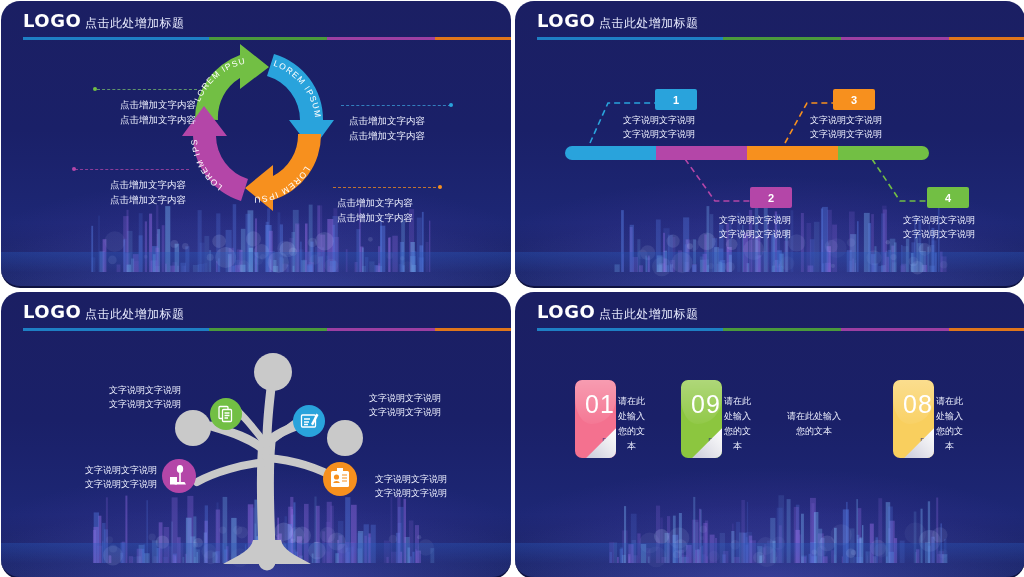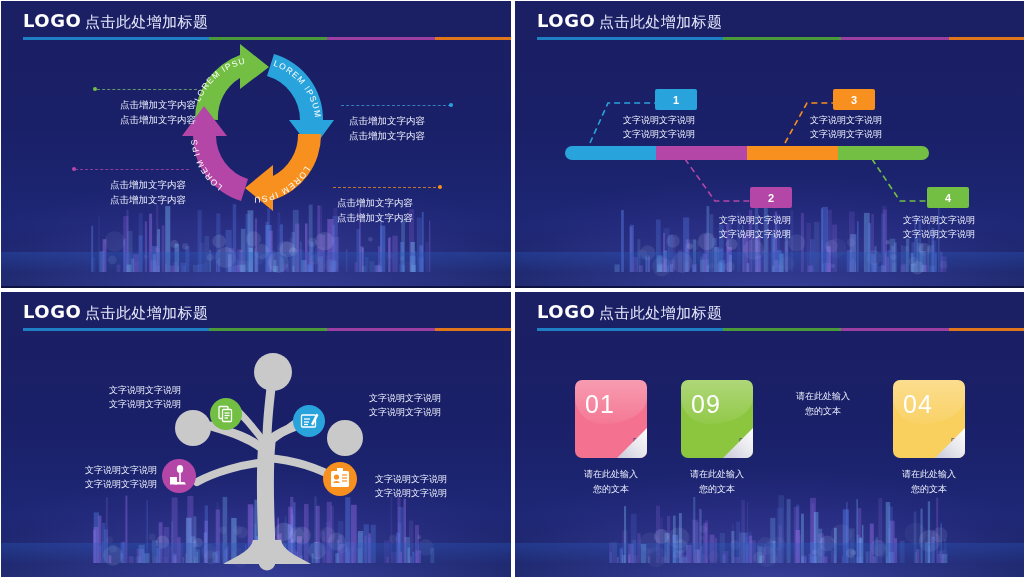"LOGO" .slide { border-radius: none -> 19px }
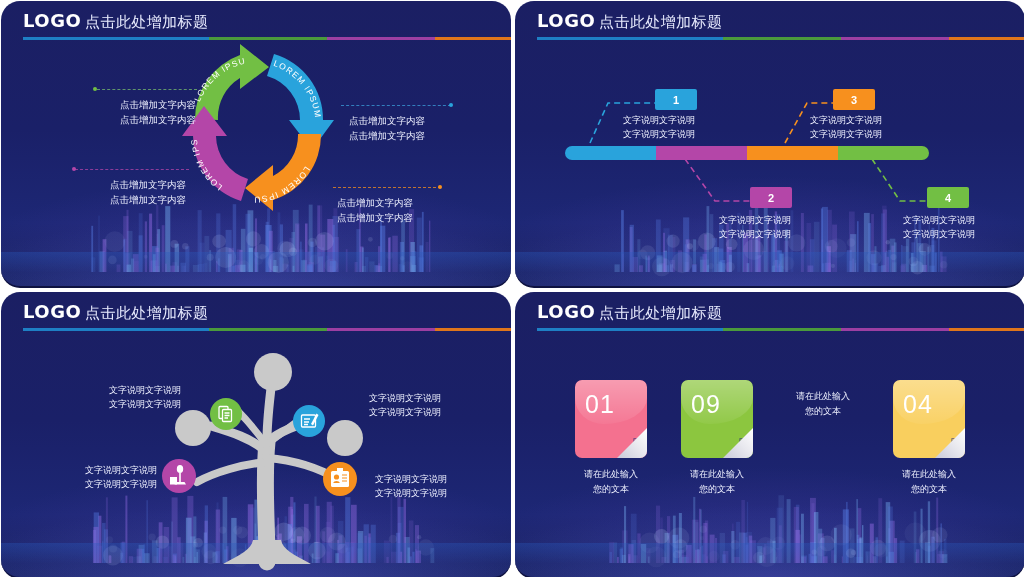"点击此处增加标题" .hdr-title { font-size: 15px -> 12px }
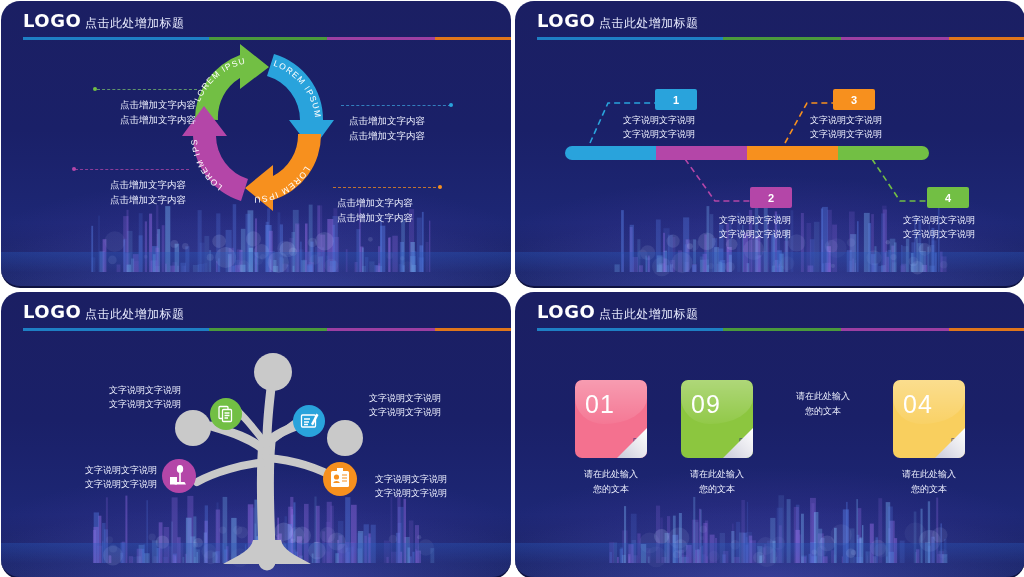"01" .card-col { flex-direction: column -> row }
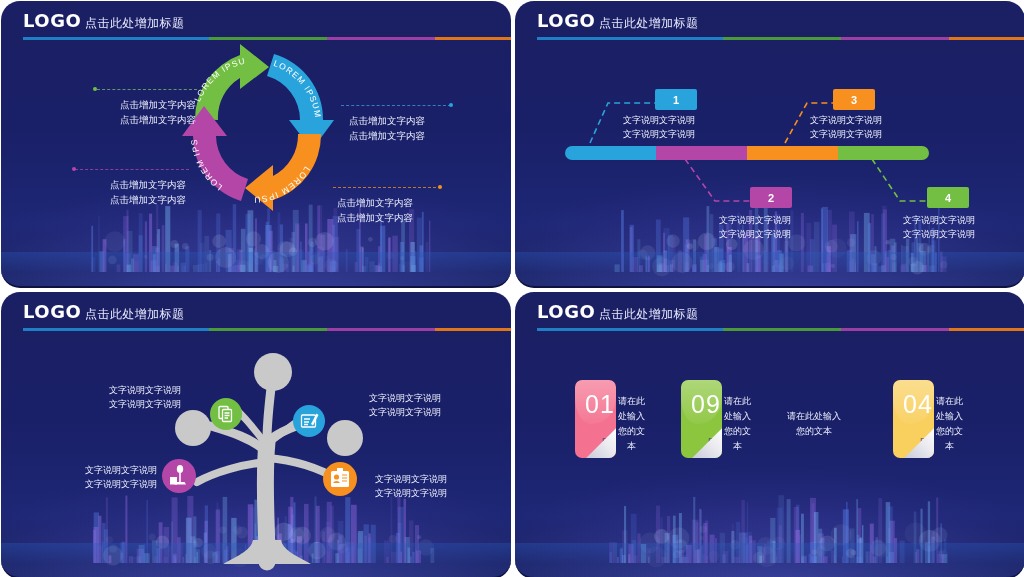"04" span.num { text: 04 -> 08 }
